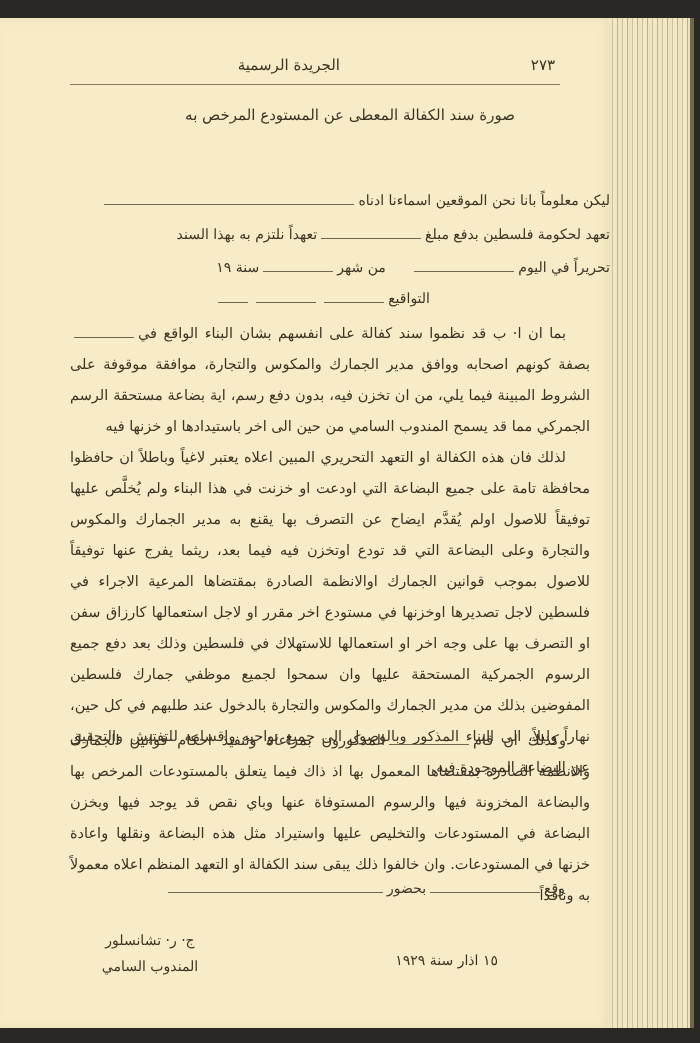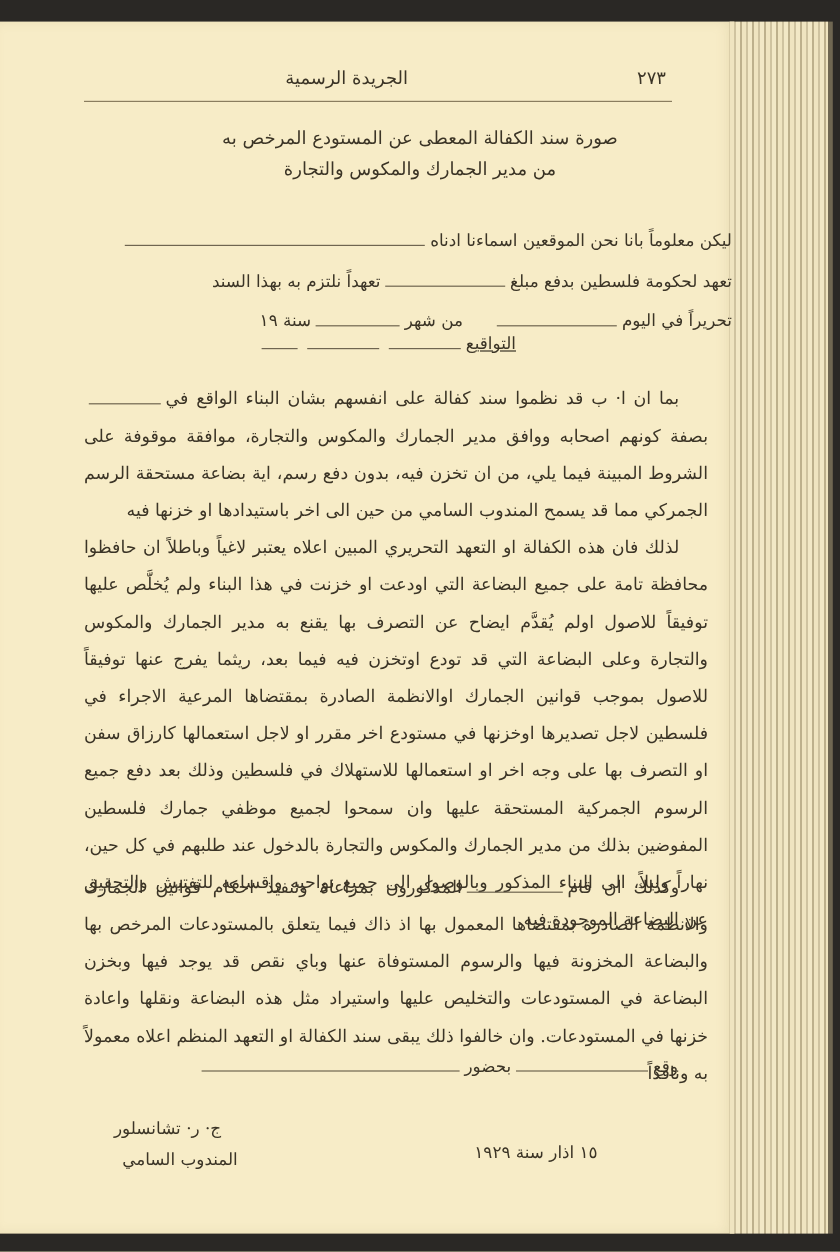"من مدير الجمارك والمكوس والتجارة" div { html: <div>من مدير الجمارك والمكوس والتجارة</div> -> none }
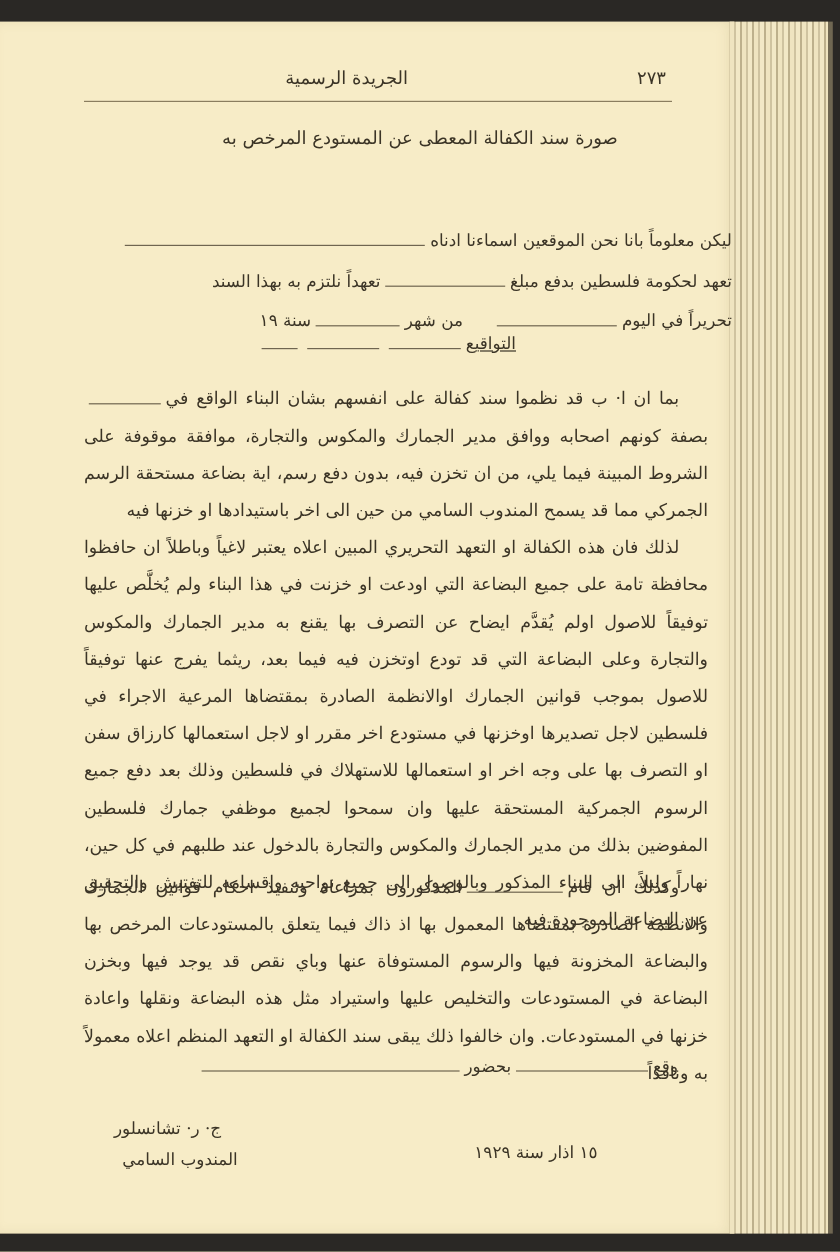"التواقيع" div.line { text-decoration: underline -> none; top: 278px -> 290px }
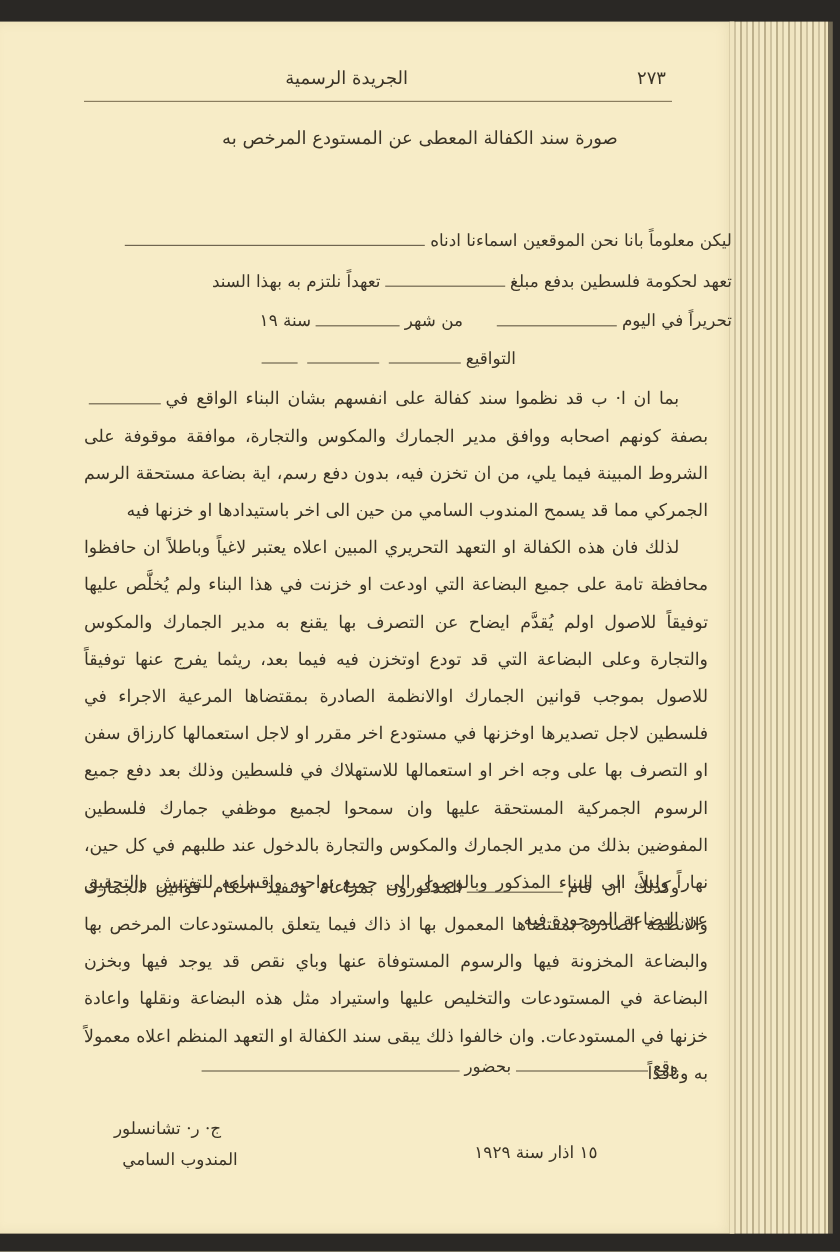"ج· ر· تشانسلور" div.sig { text-align: left -> center }
